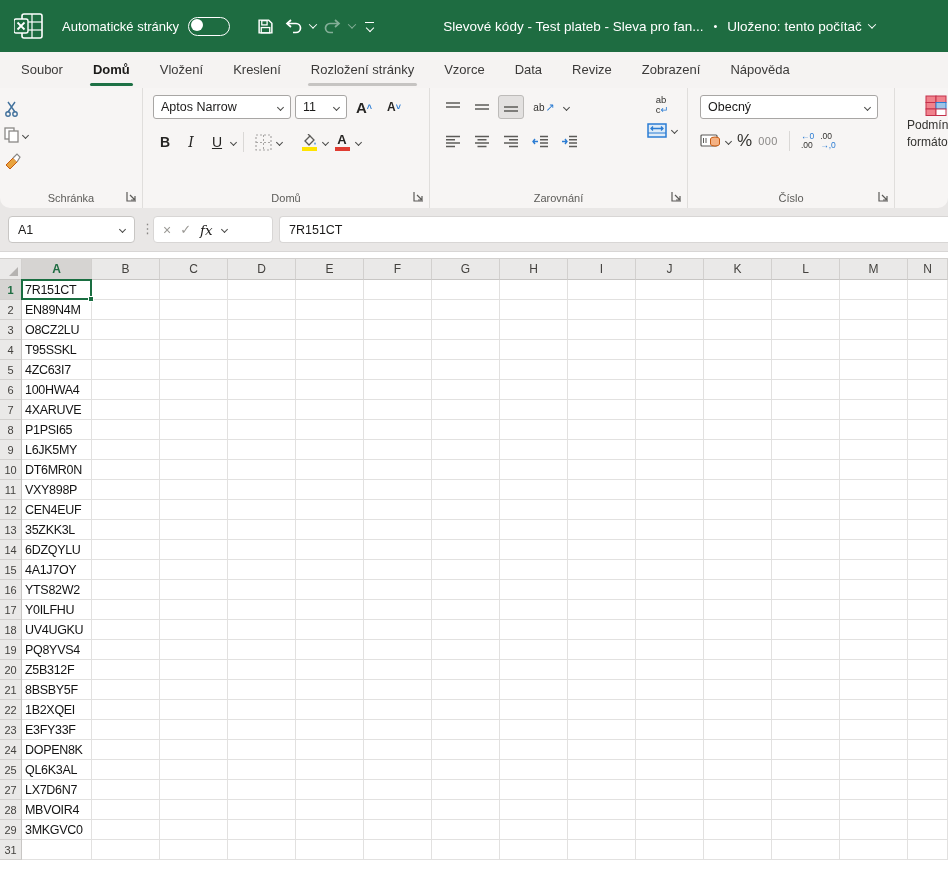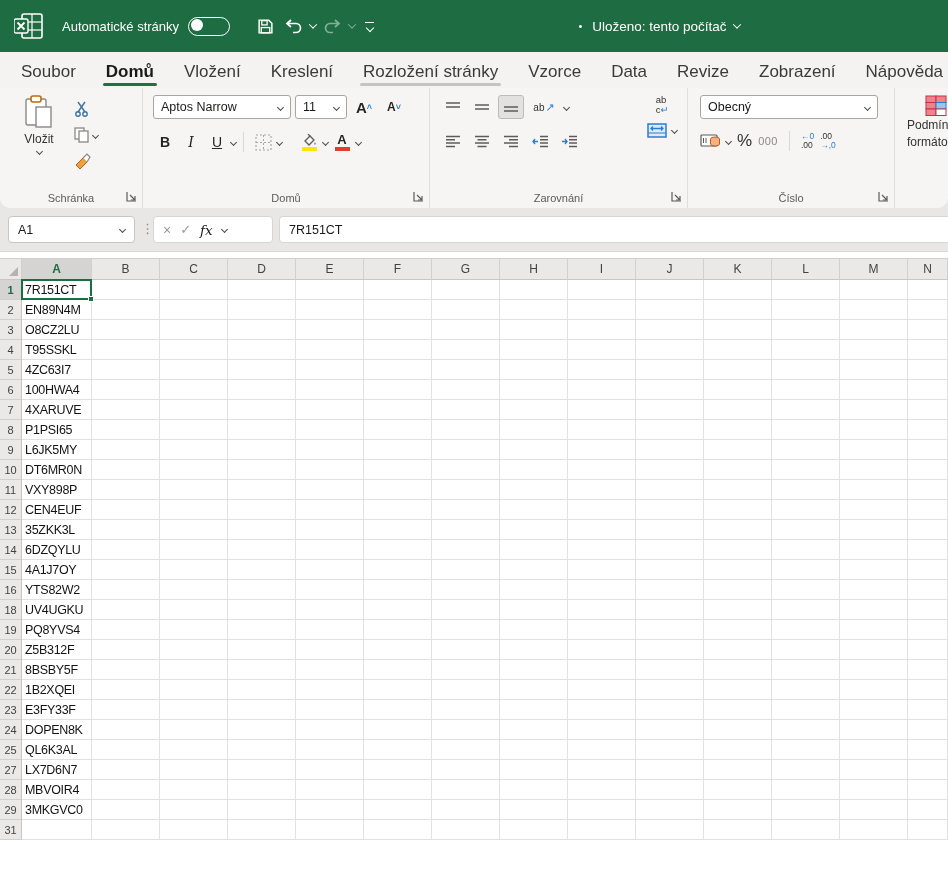"Slevové kódy - Test plateb" span { html: none -> <span>Slevové kódy - Test plateb - Sleva pro fan...</span> }
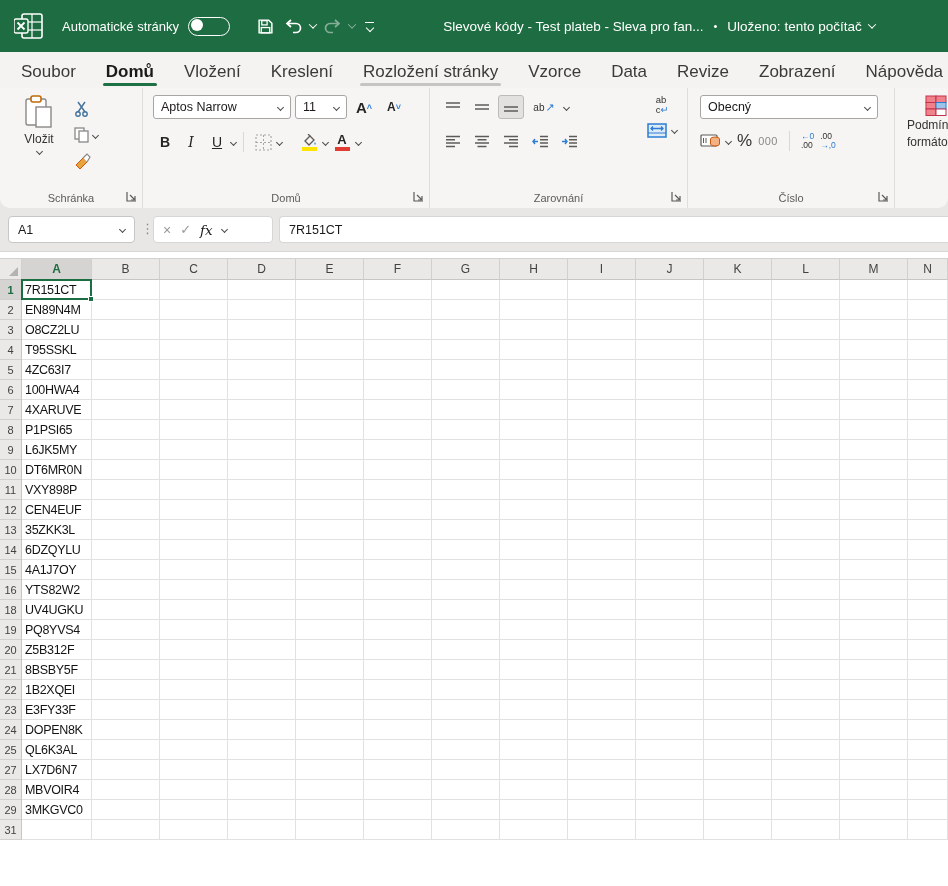"Soubor" .tab { font-size: 17px -> 13px }
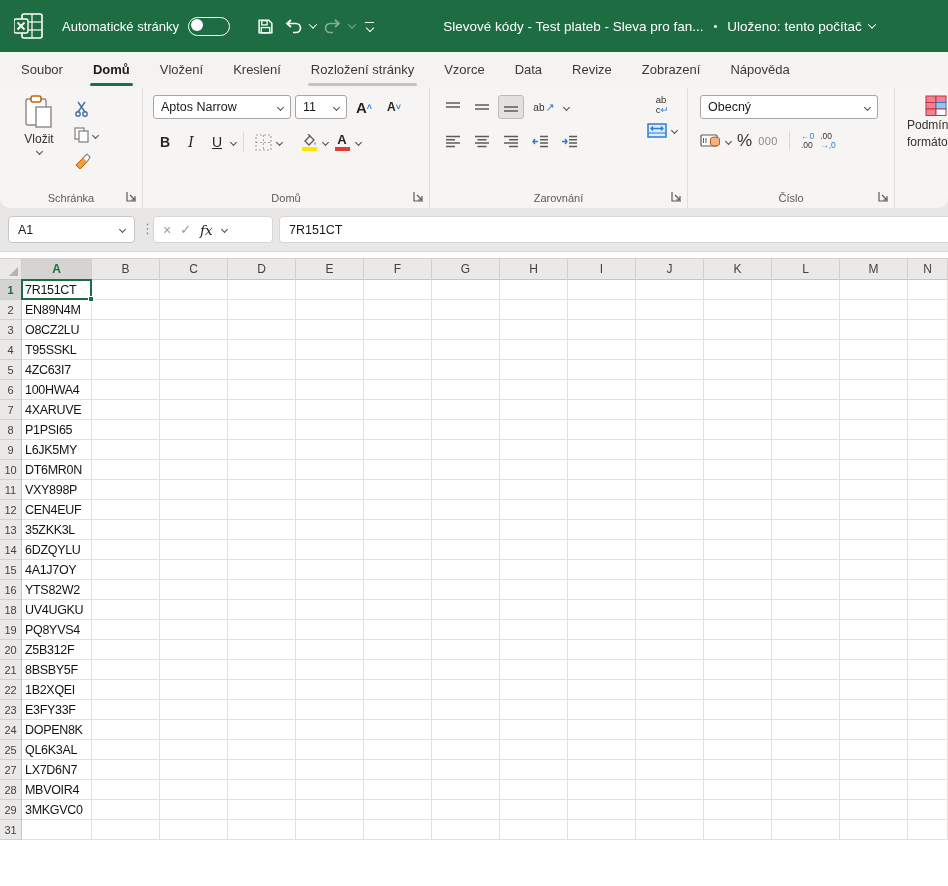"Vložit" div.paste-big { html: <div> <svg> <rect></rect> <rect></rect> <rect></rect> </svg> <span>Vložit</span> <span></span> </div> -> none }
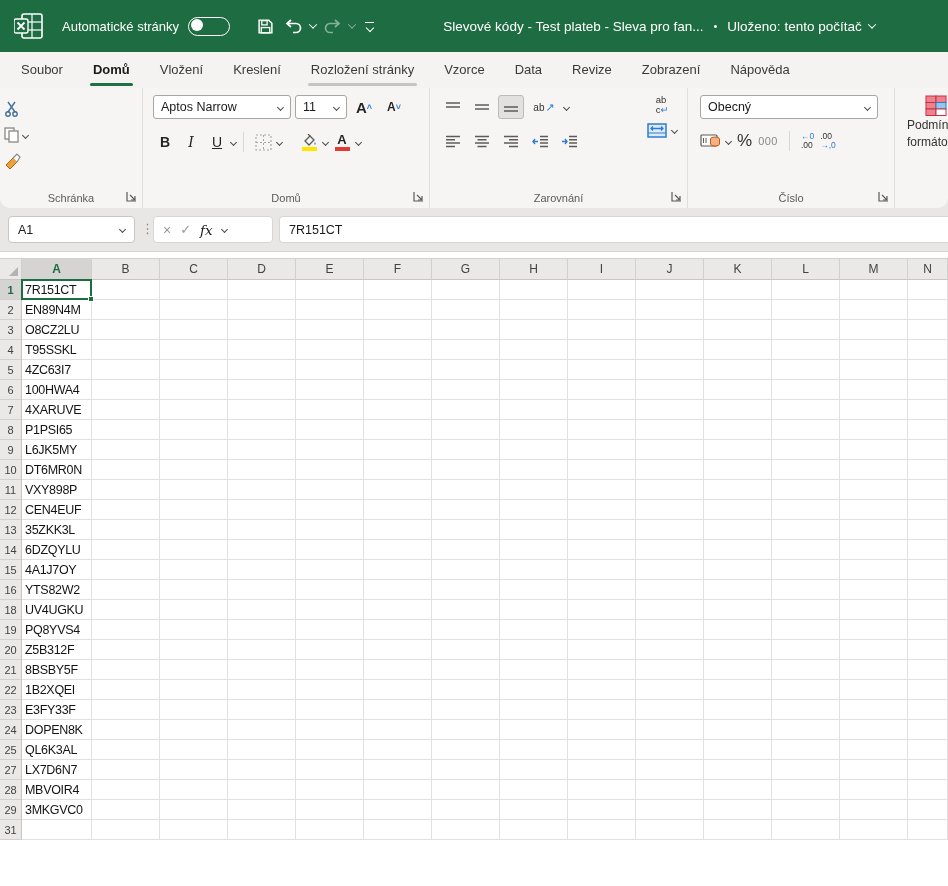"17" div.grow { html: none -> <div> <div>17</div> <div>Y0ILFHU</div> <div></div> <div></div> <div></div> <div></div> <div></div> <div></div> <div></div> <div></div> <div></div> <div></div> <div></div> <div></div> <div></div> </div> }
